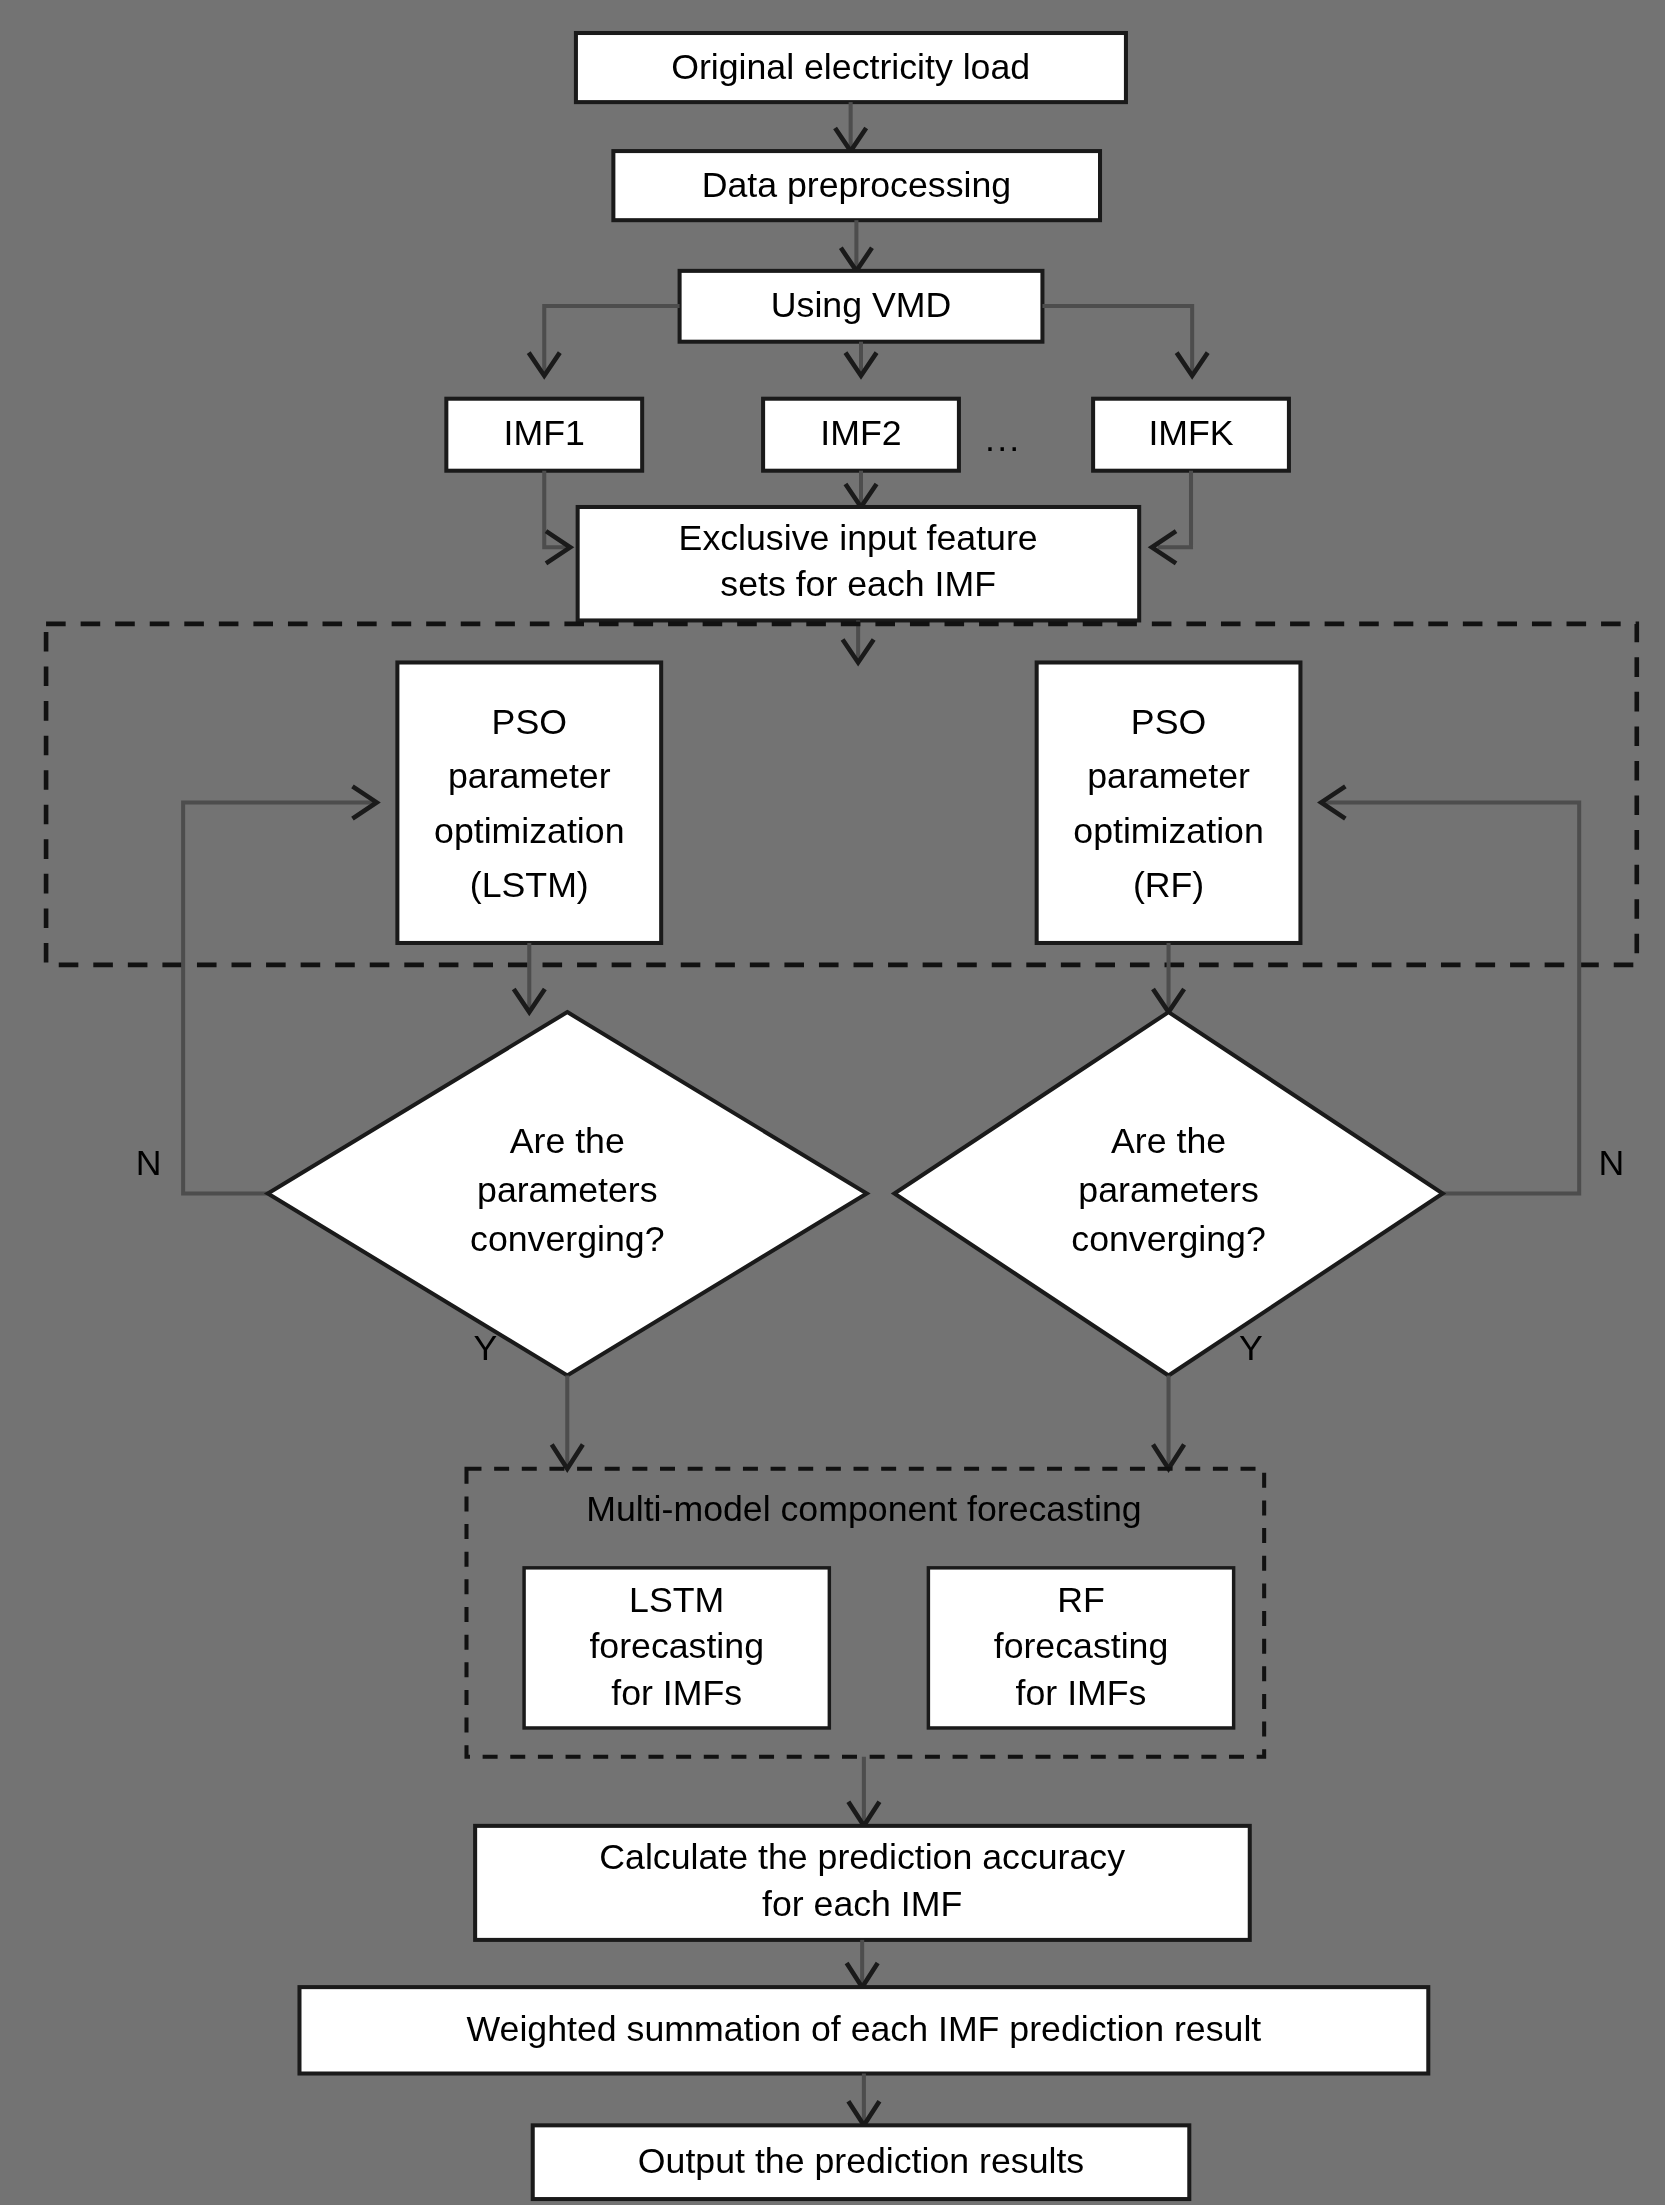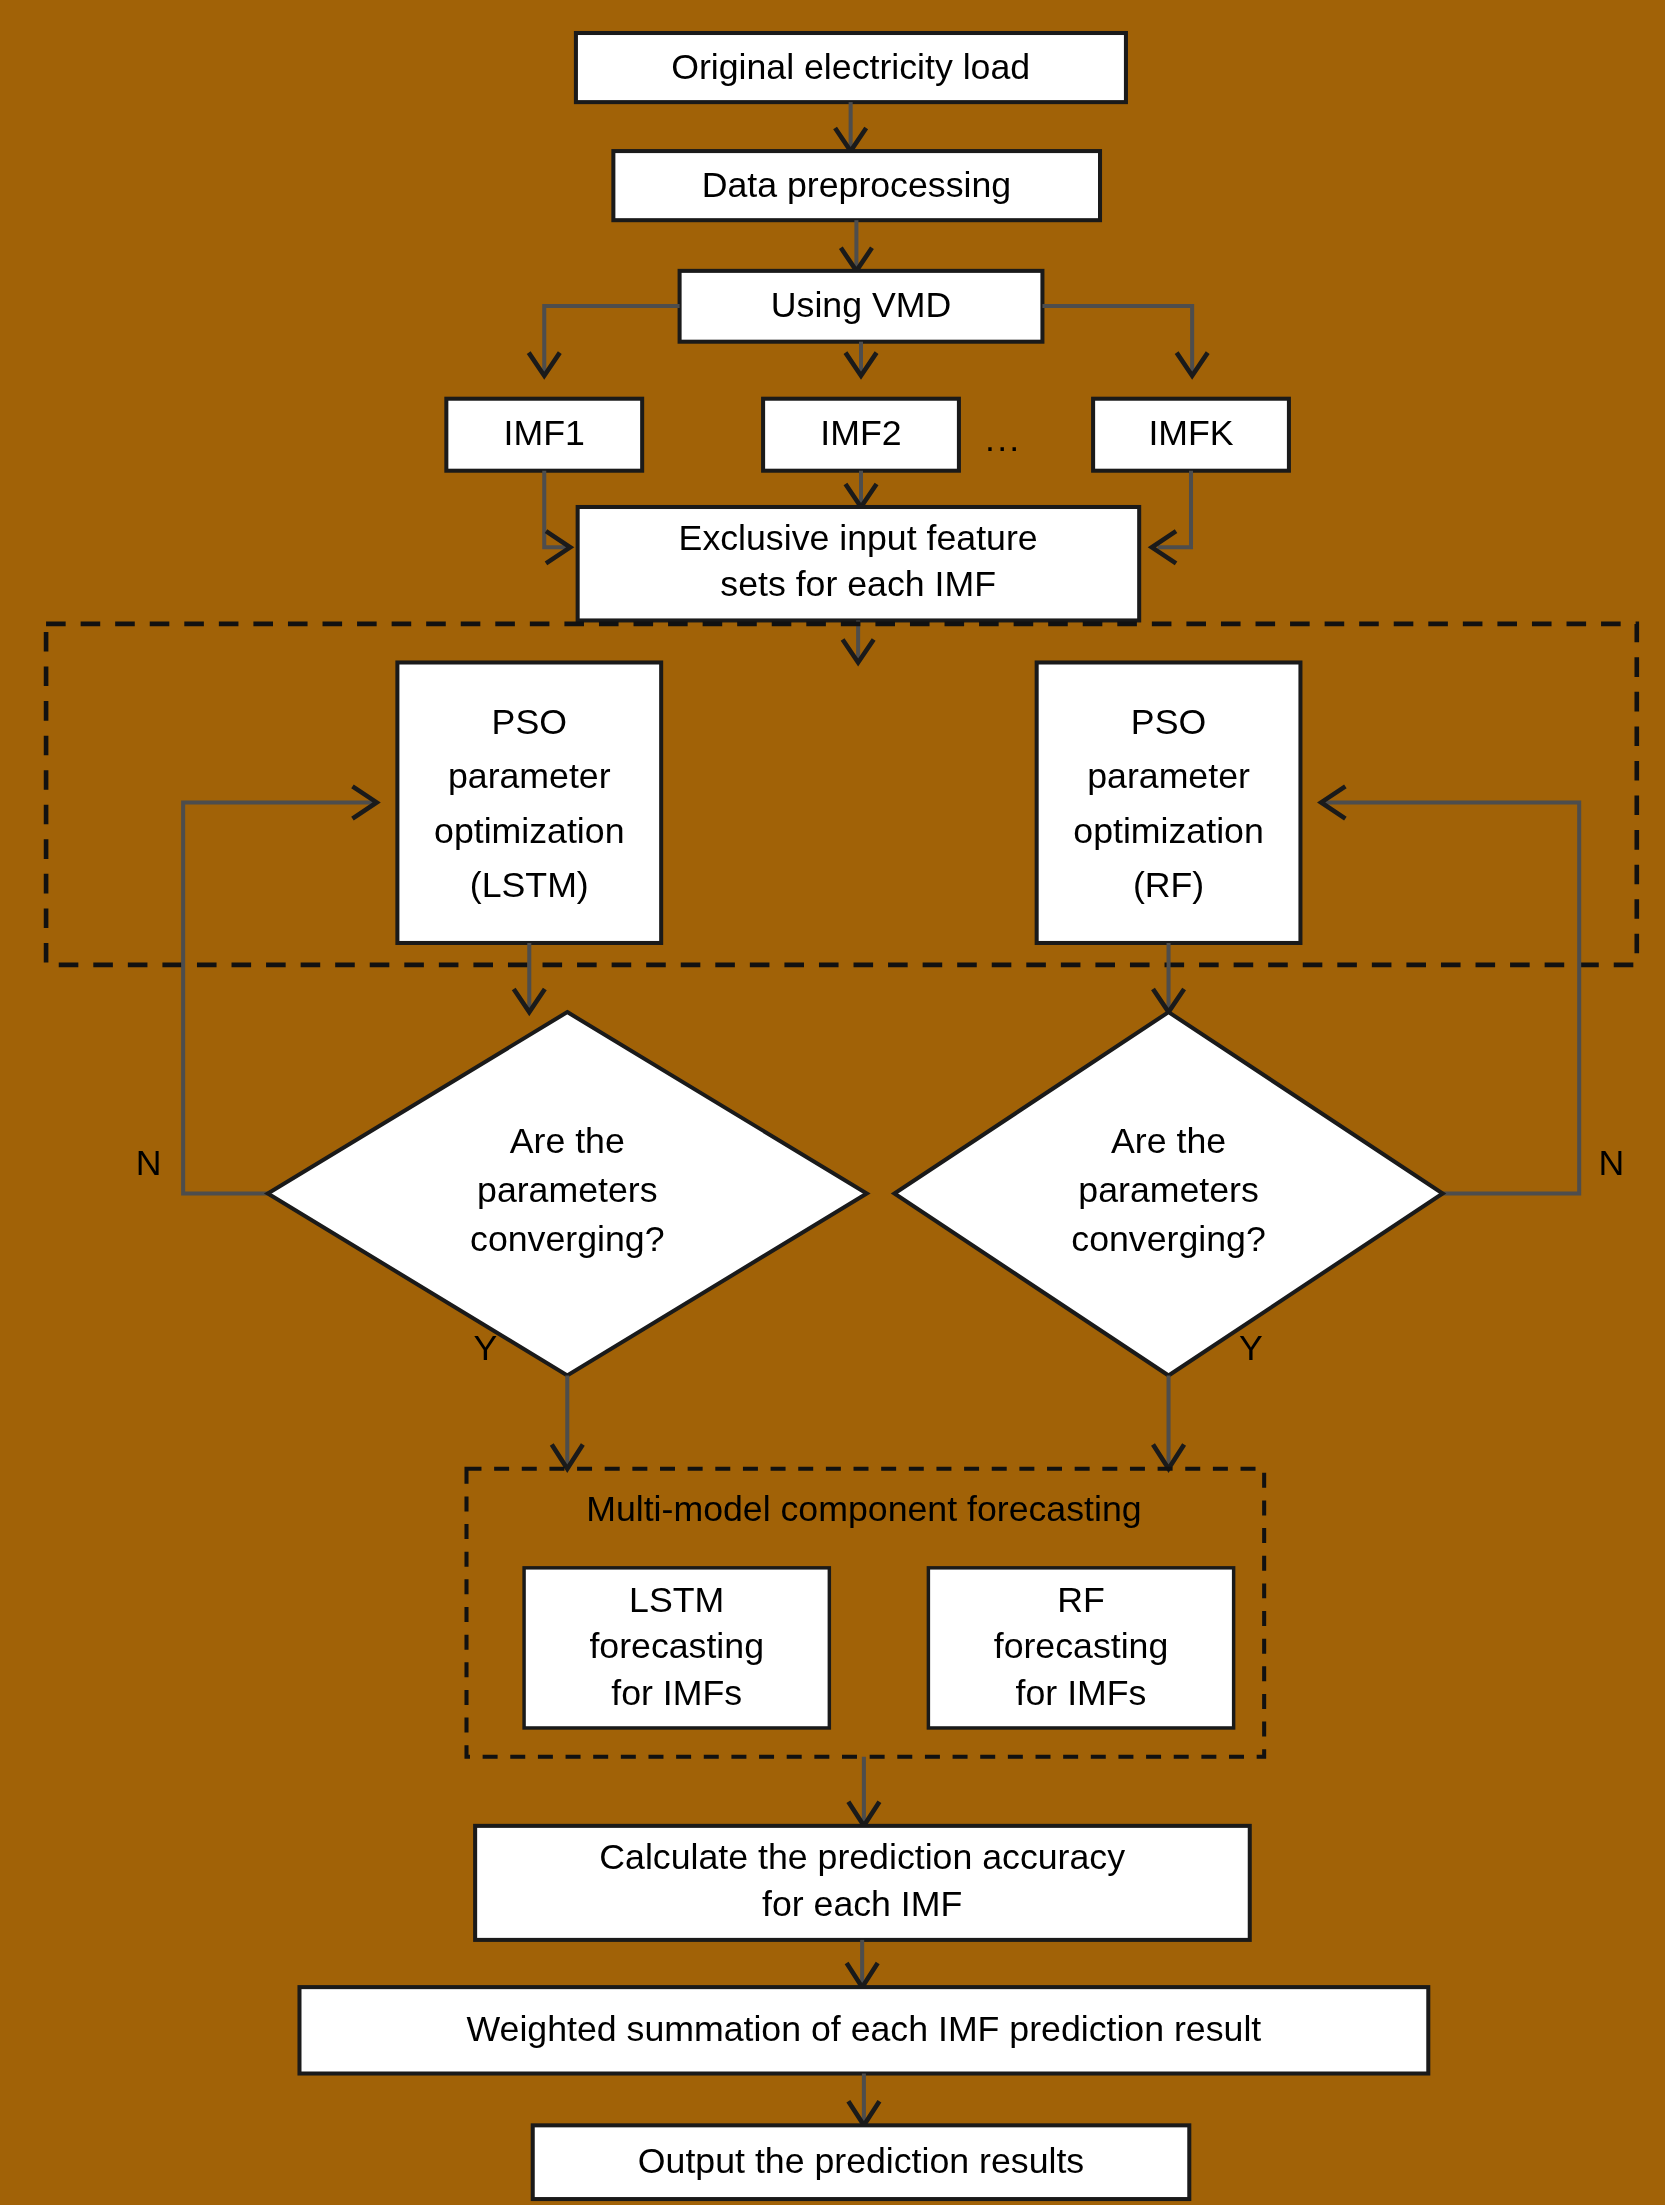"Original electricity load" #flowchart-root { background: #a16207 -> #737373 }
